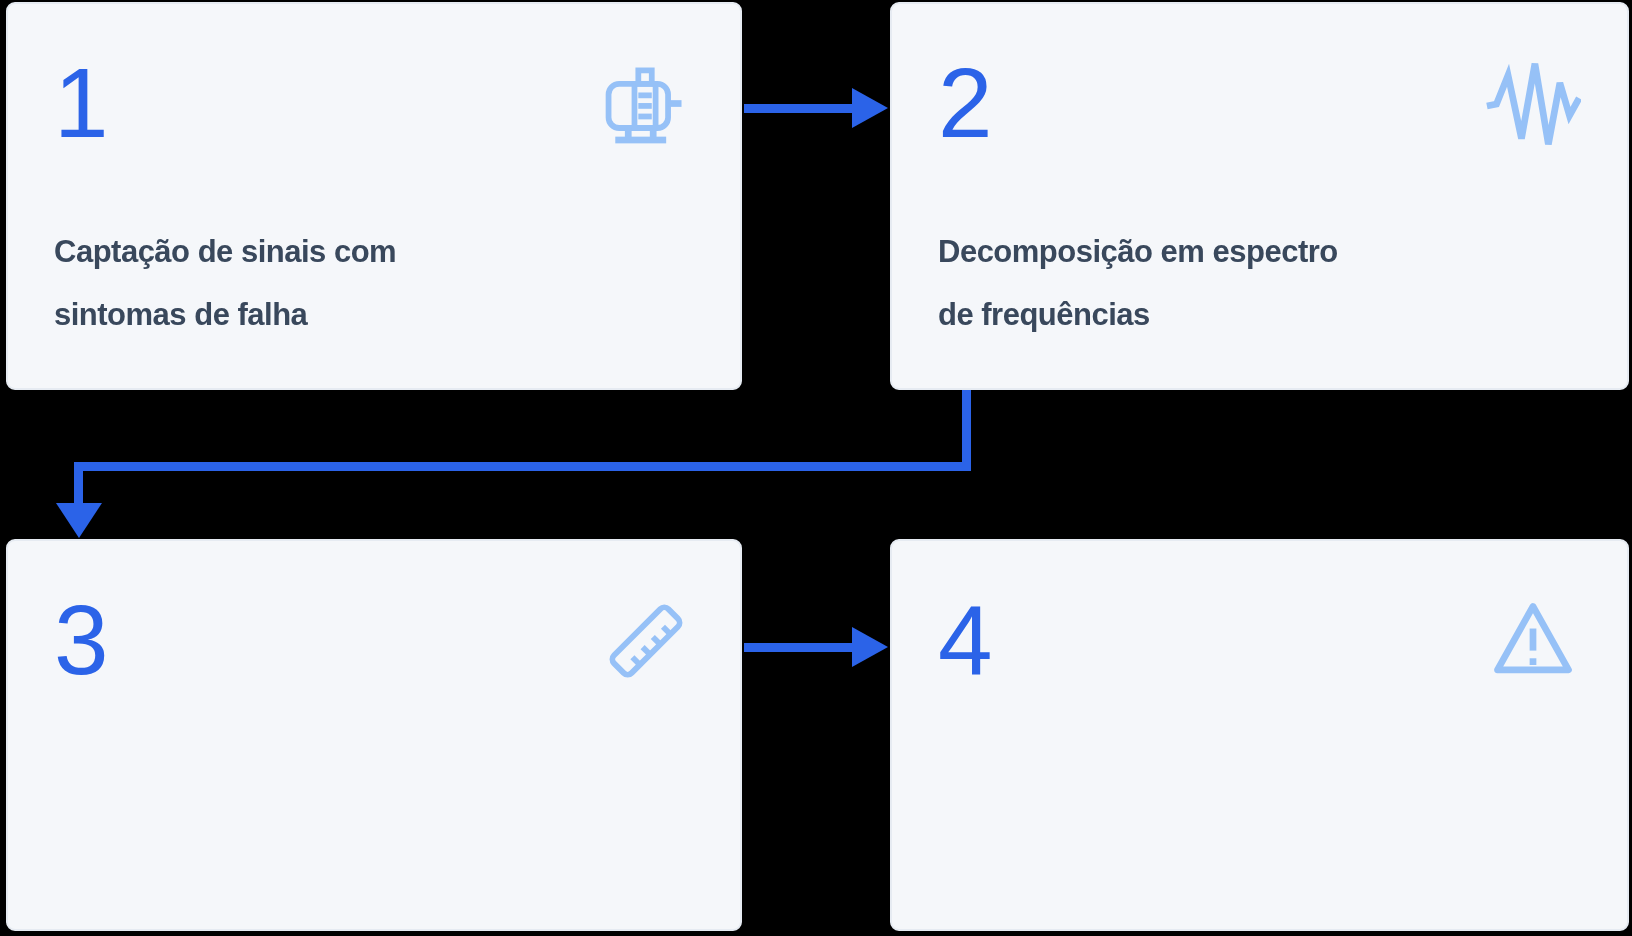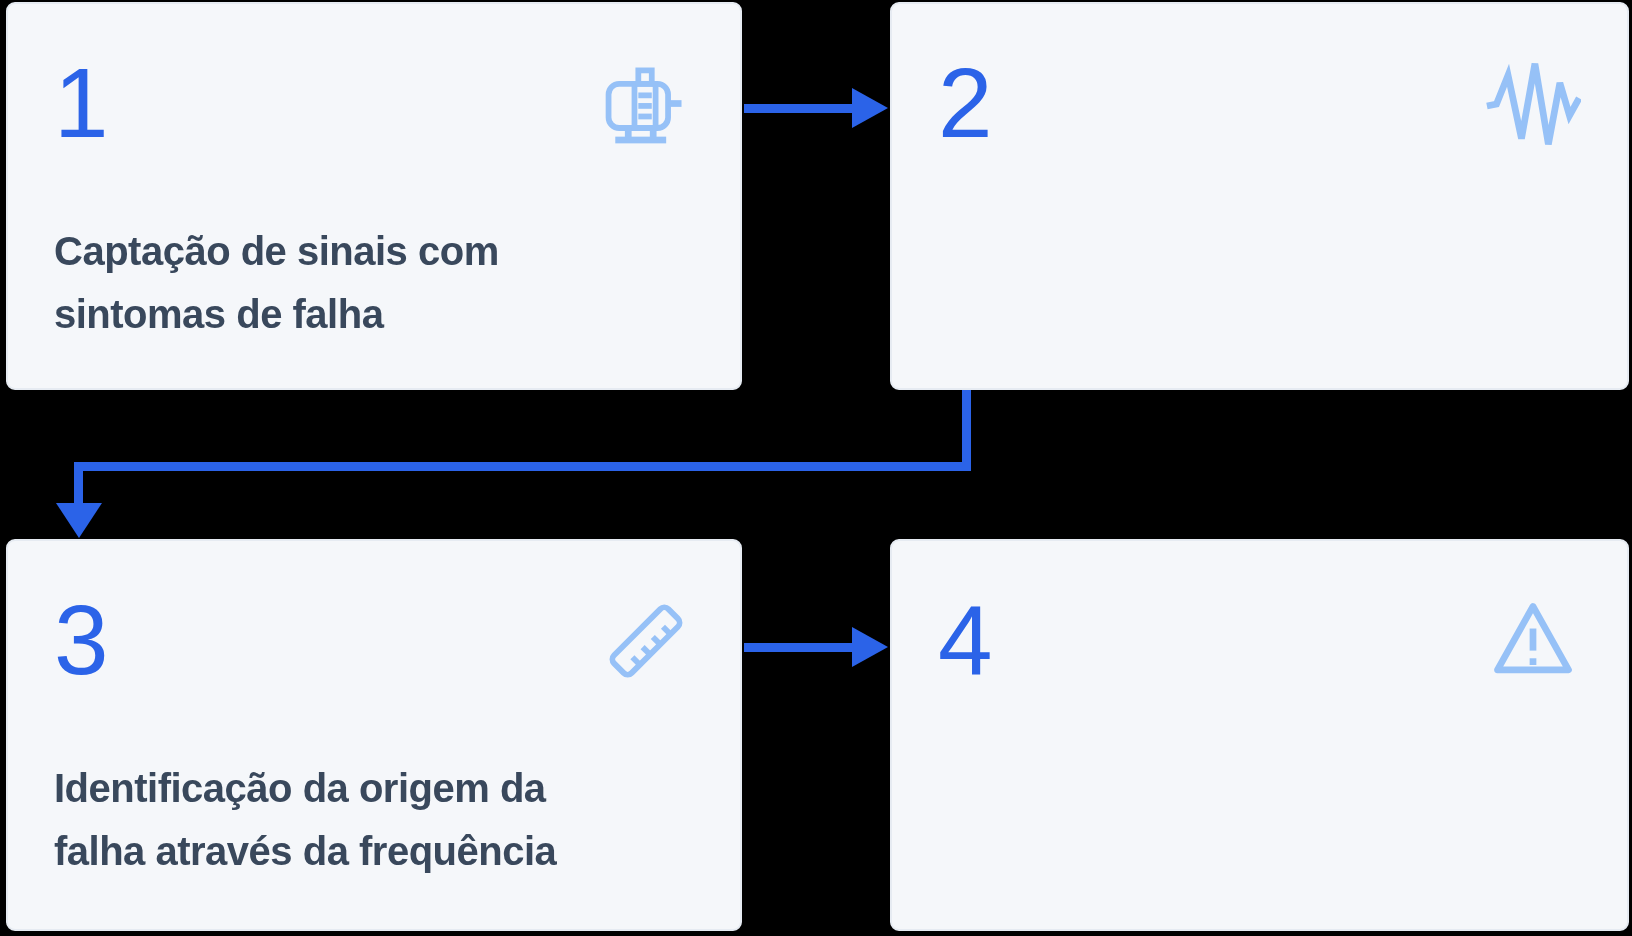"Captação de sinais com" .title { font-size: 40px -> 31px }
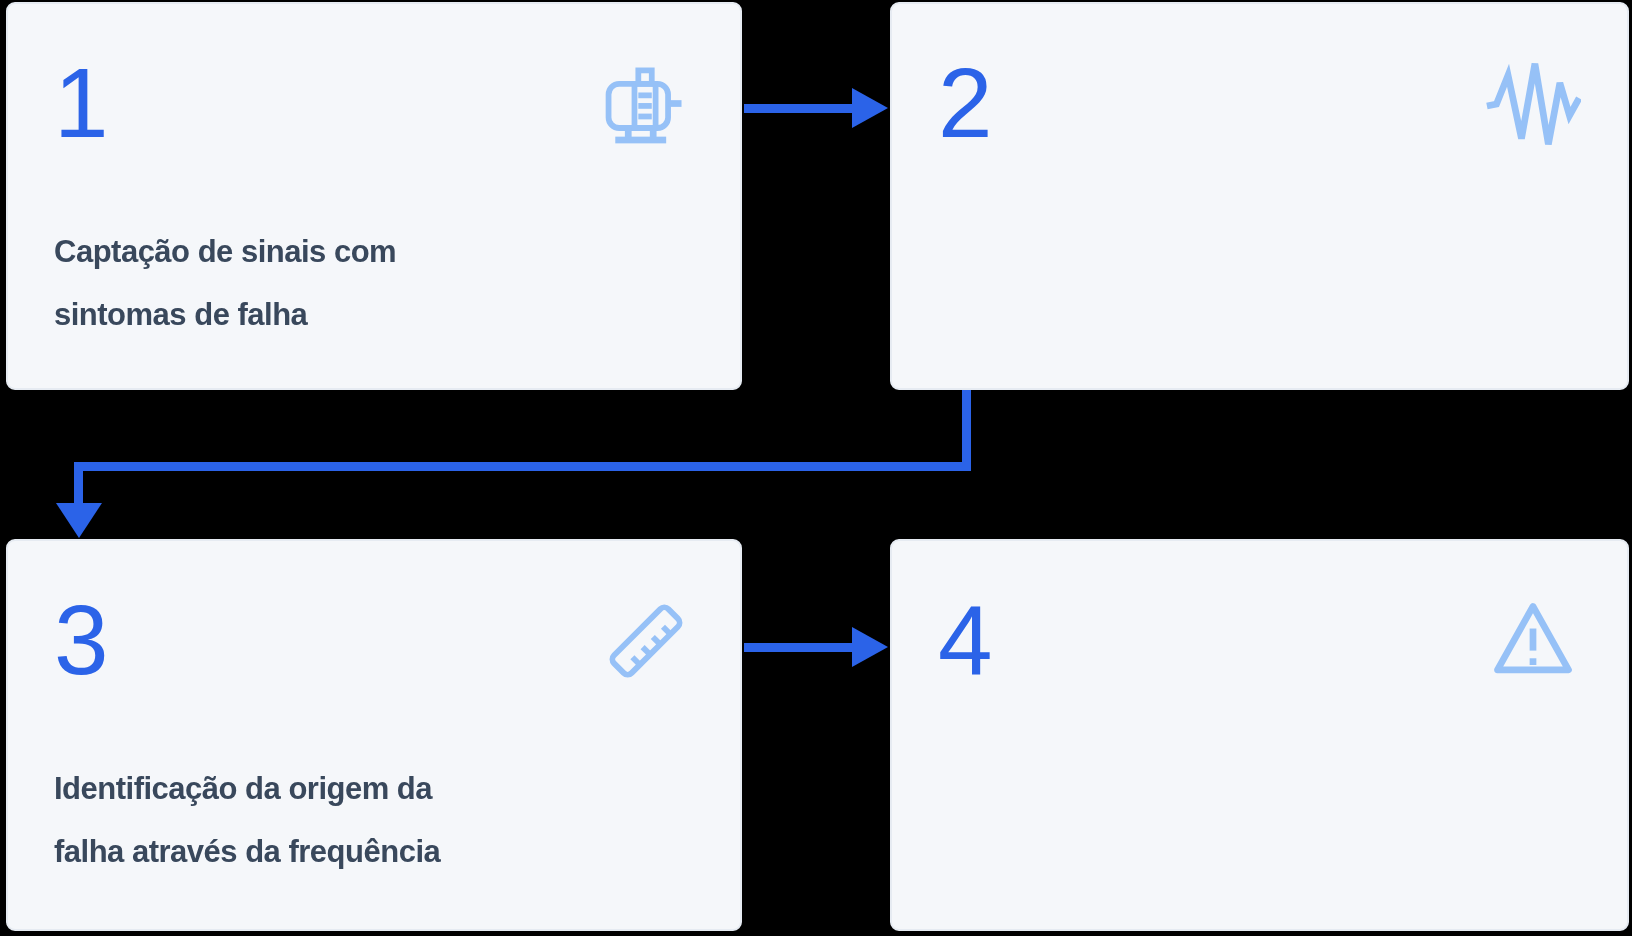"Decomposição em espectro" div.title { html: none -> <div>Decomposição em espectro de frequências</div> }
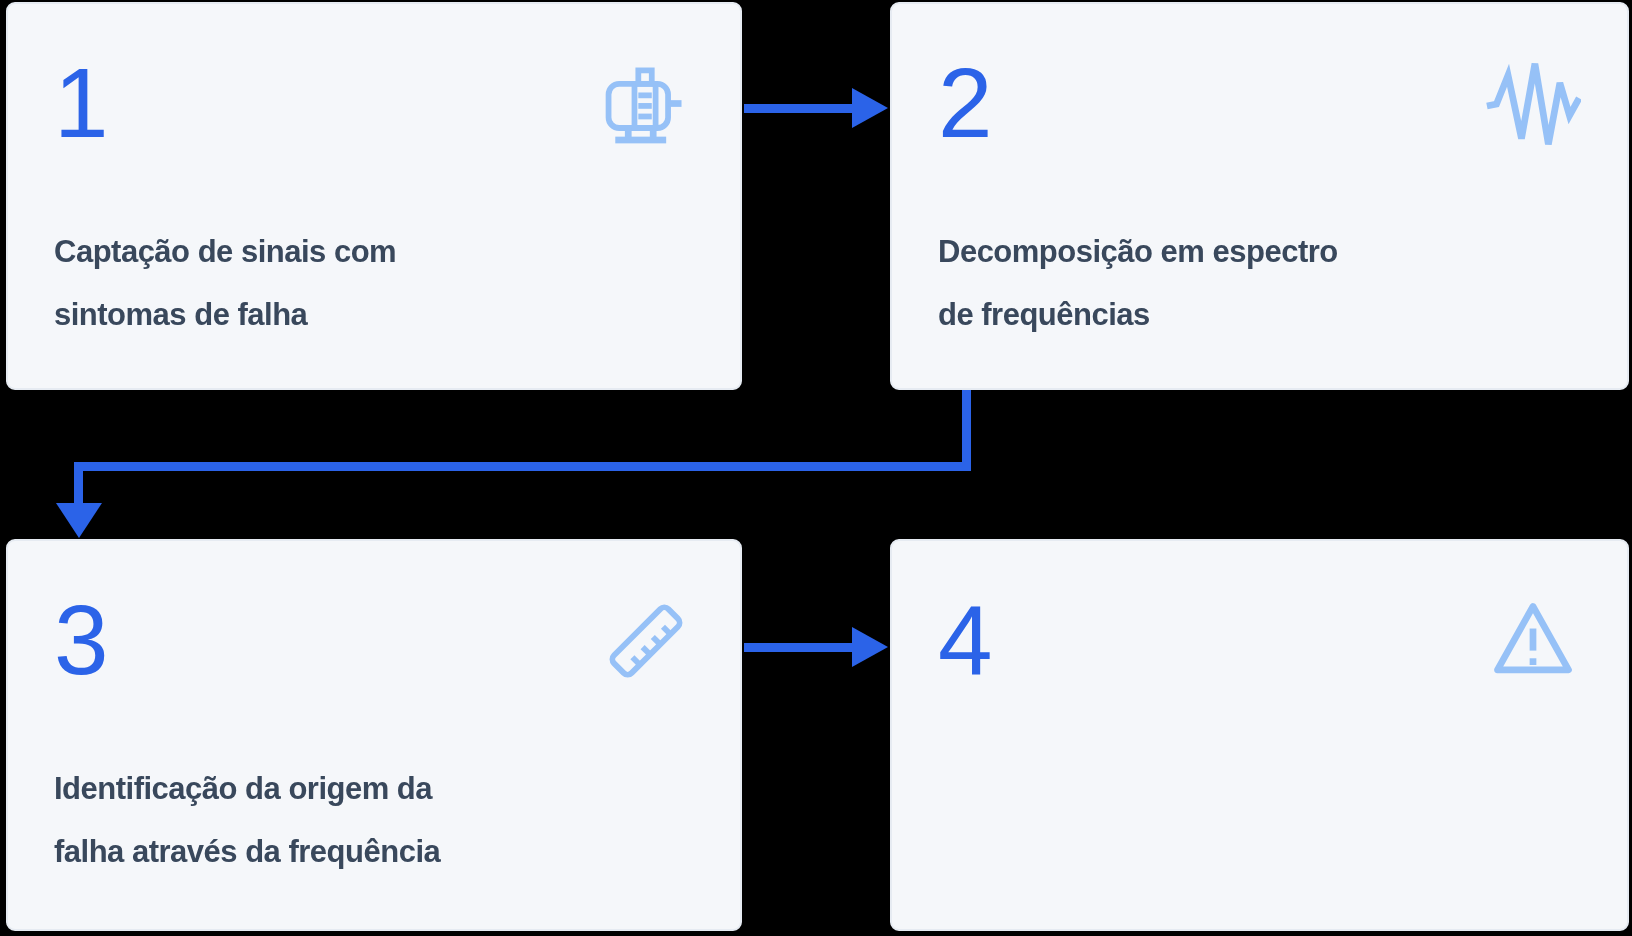"Identificação da origem da" div.title { html: <div>Identificação da origem da falha através da frequência</div> -> none }
